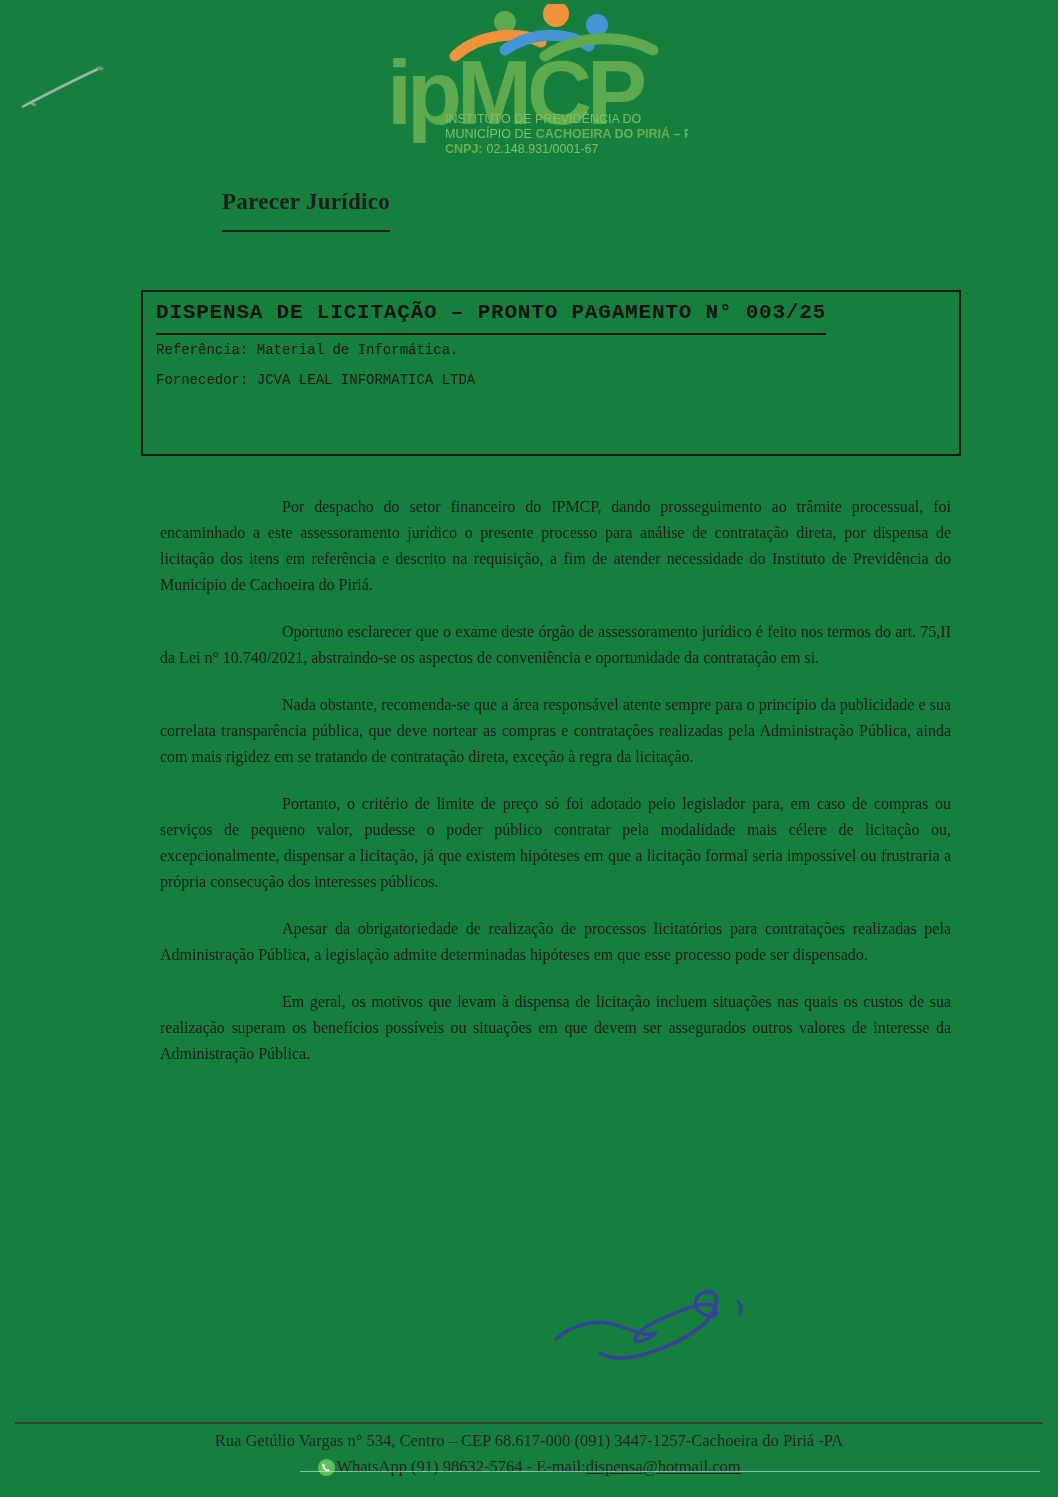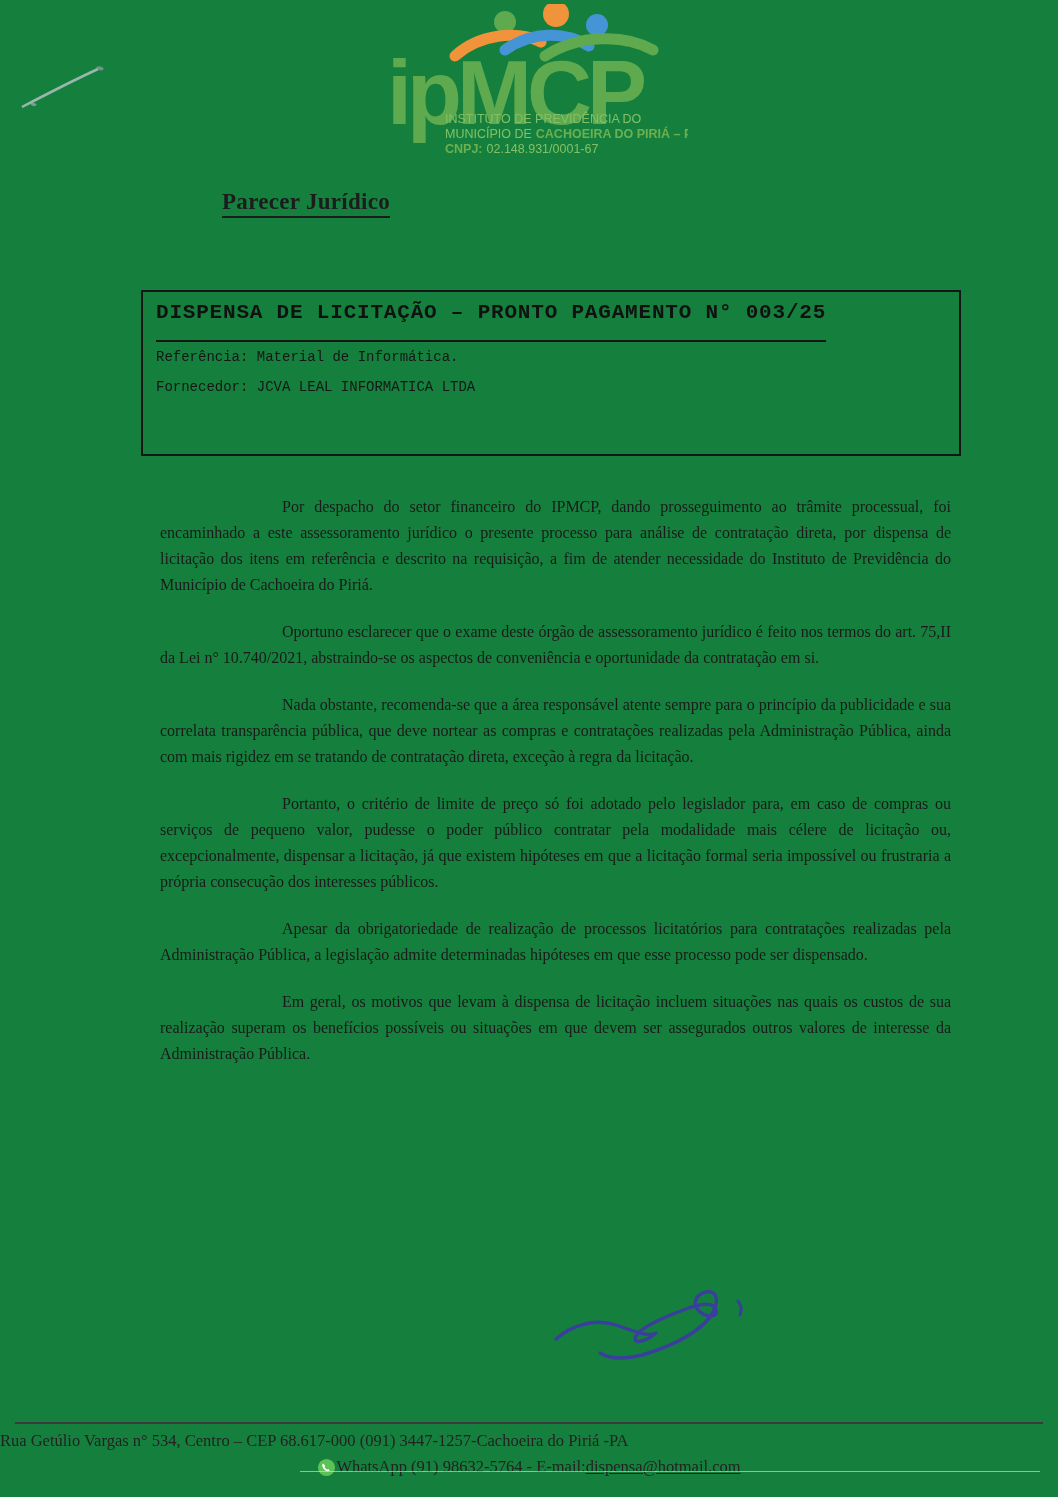"Parecer Jurídico" .doc-title { padding-bottom: 1px -> 15px }
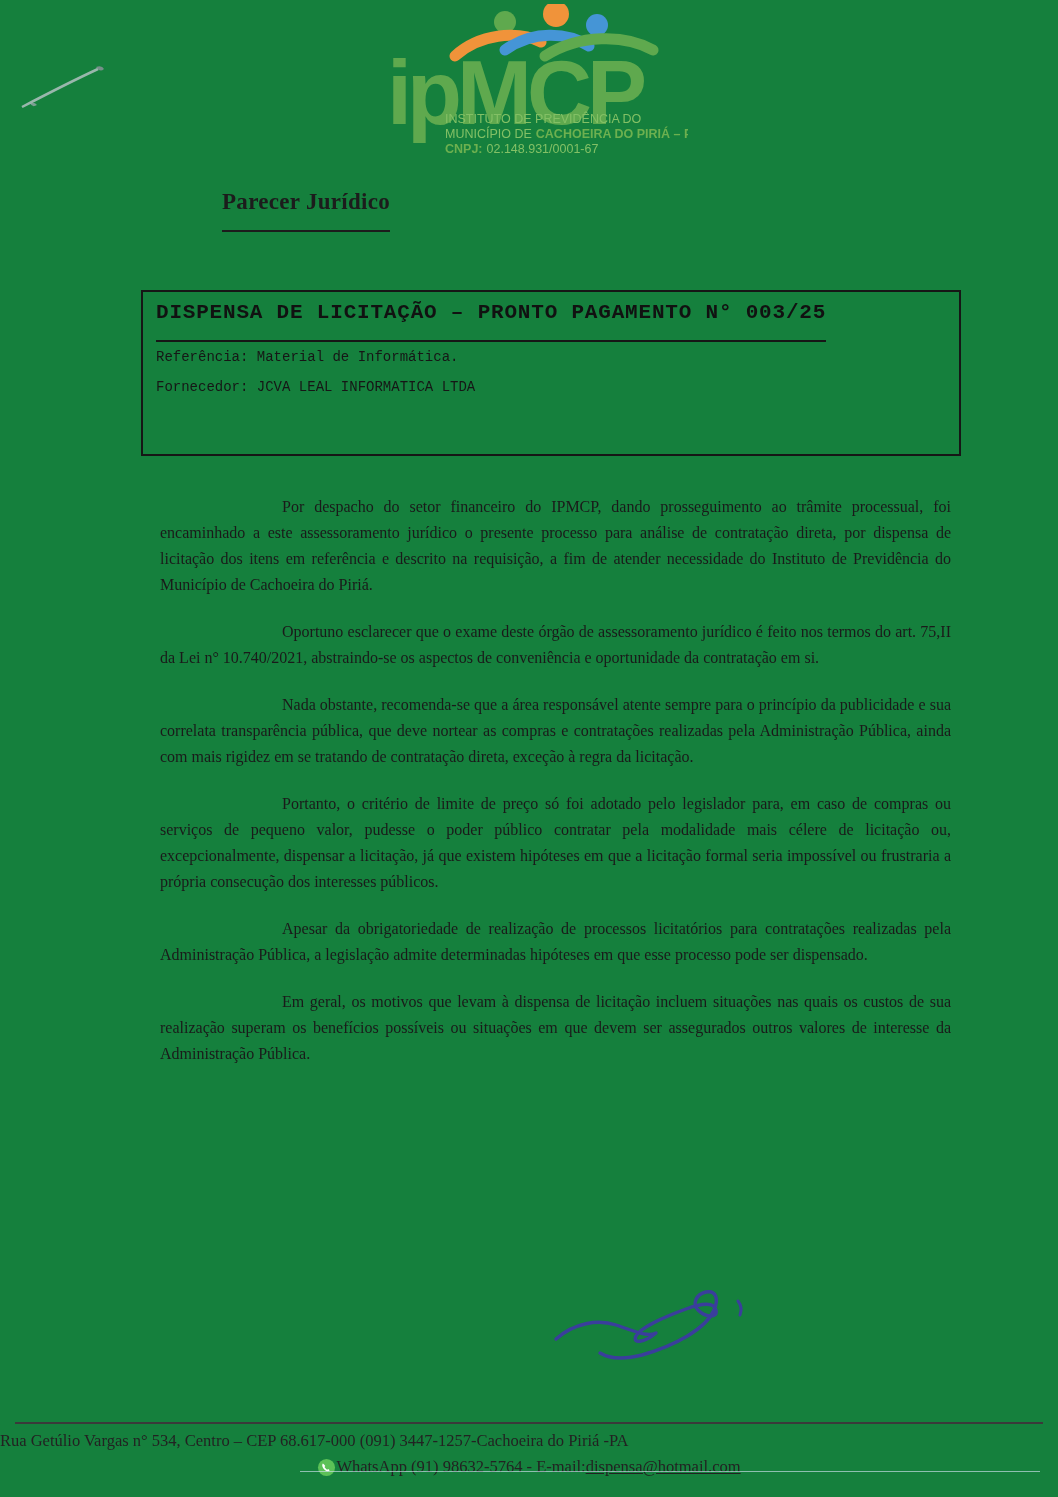"DISPENSA DE LICITAÇÃO – PRONTO" .notice-heading { padding-bottom: 16px -> 9px }
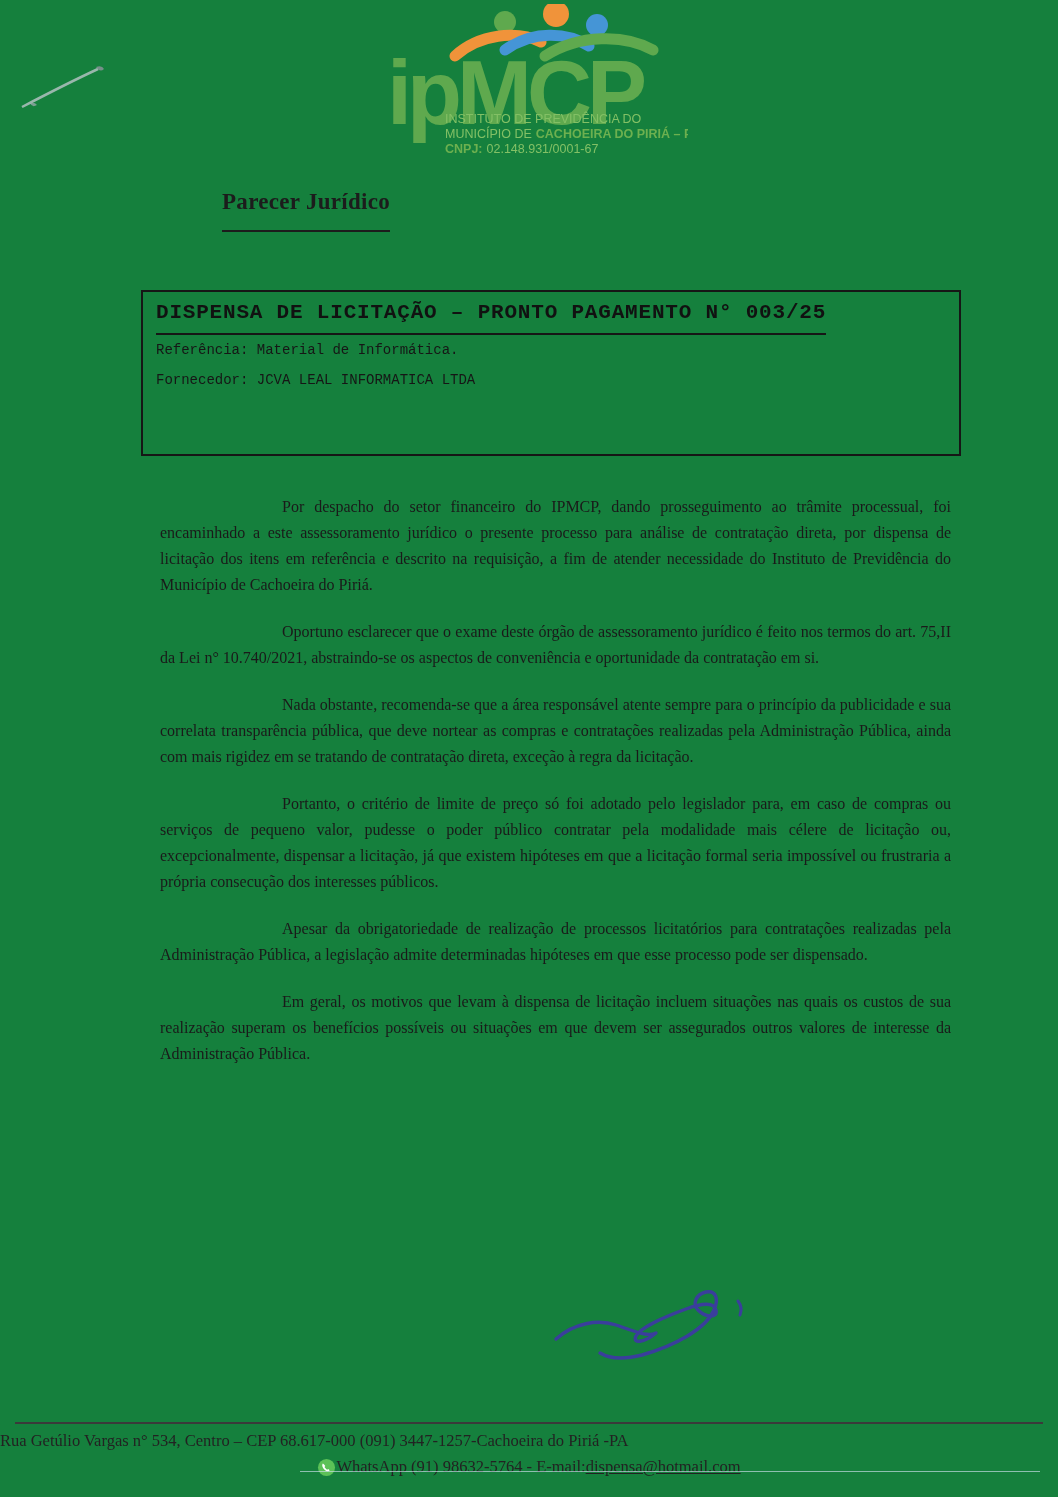"Rua Getúlio Vargas n° 534," .footer { text-align: left -> center }
